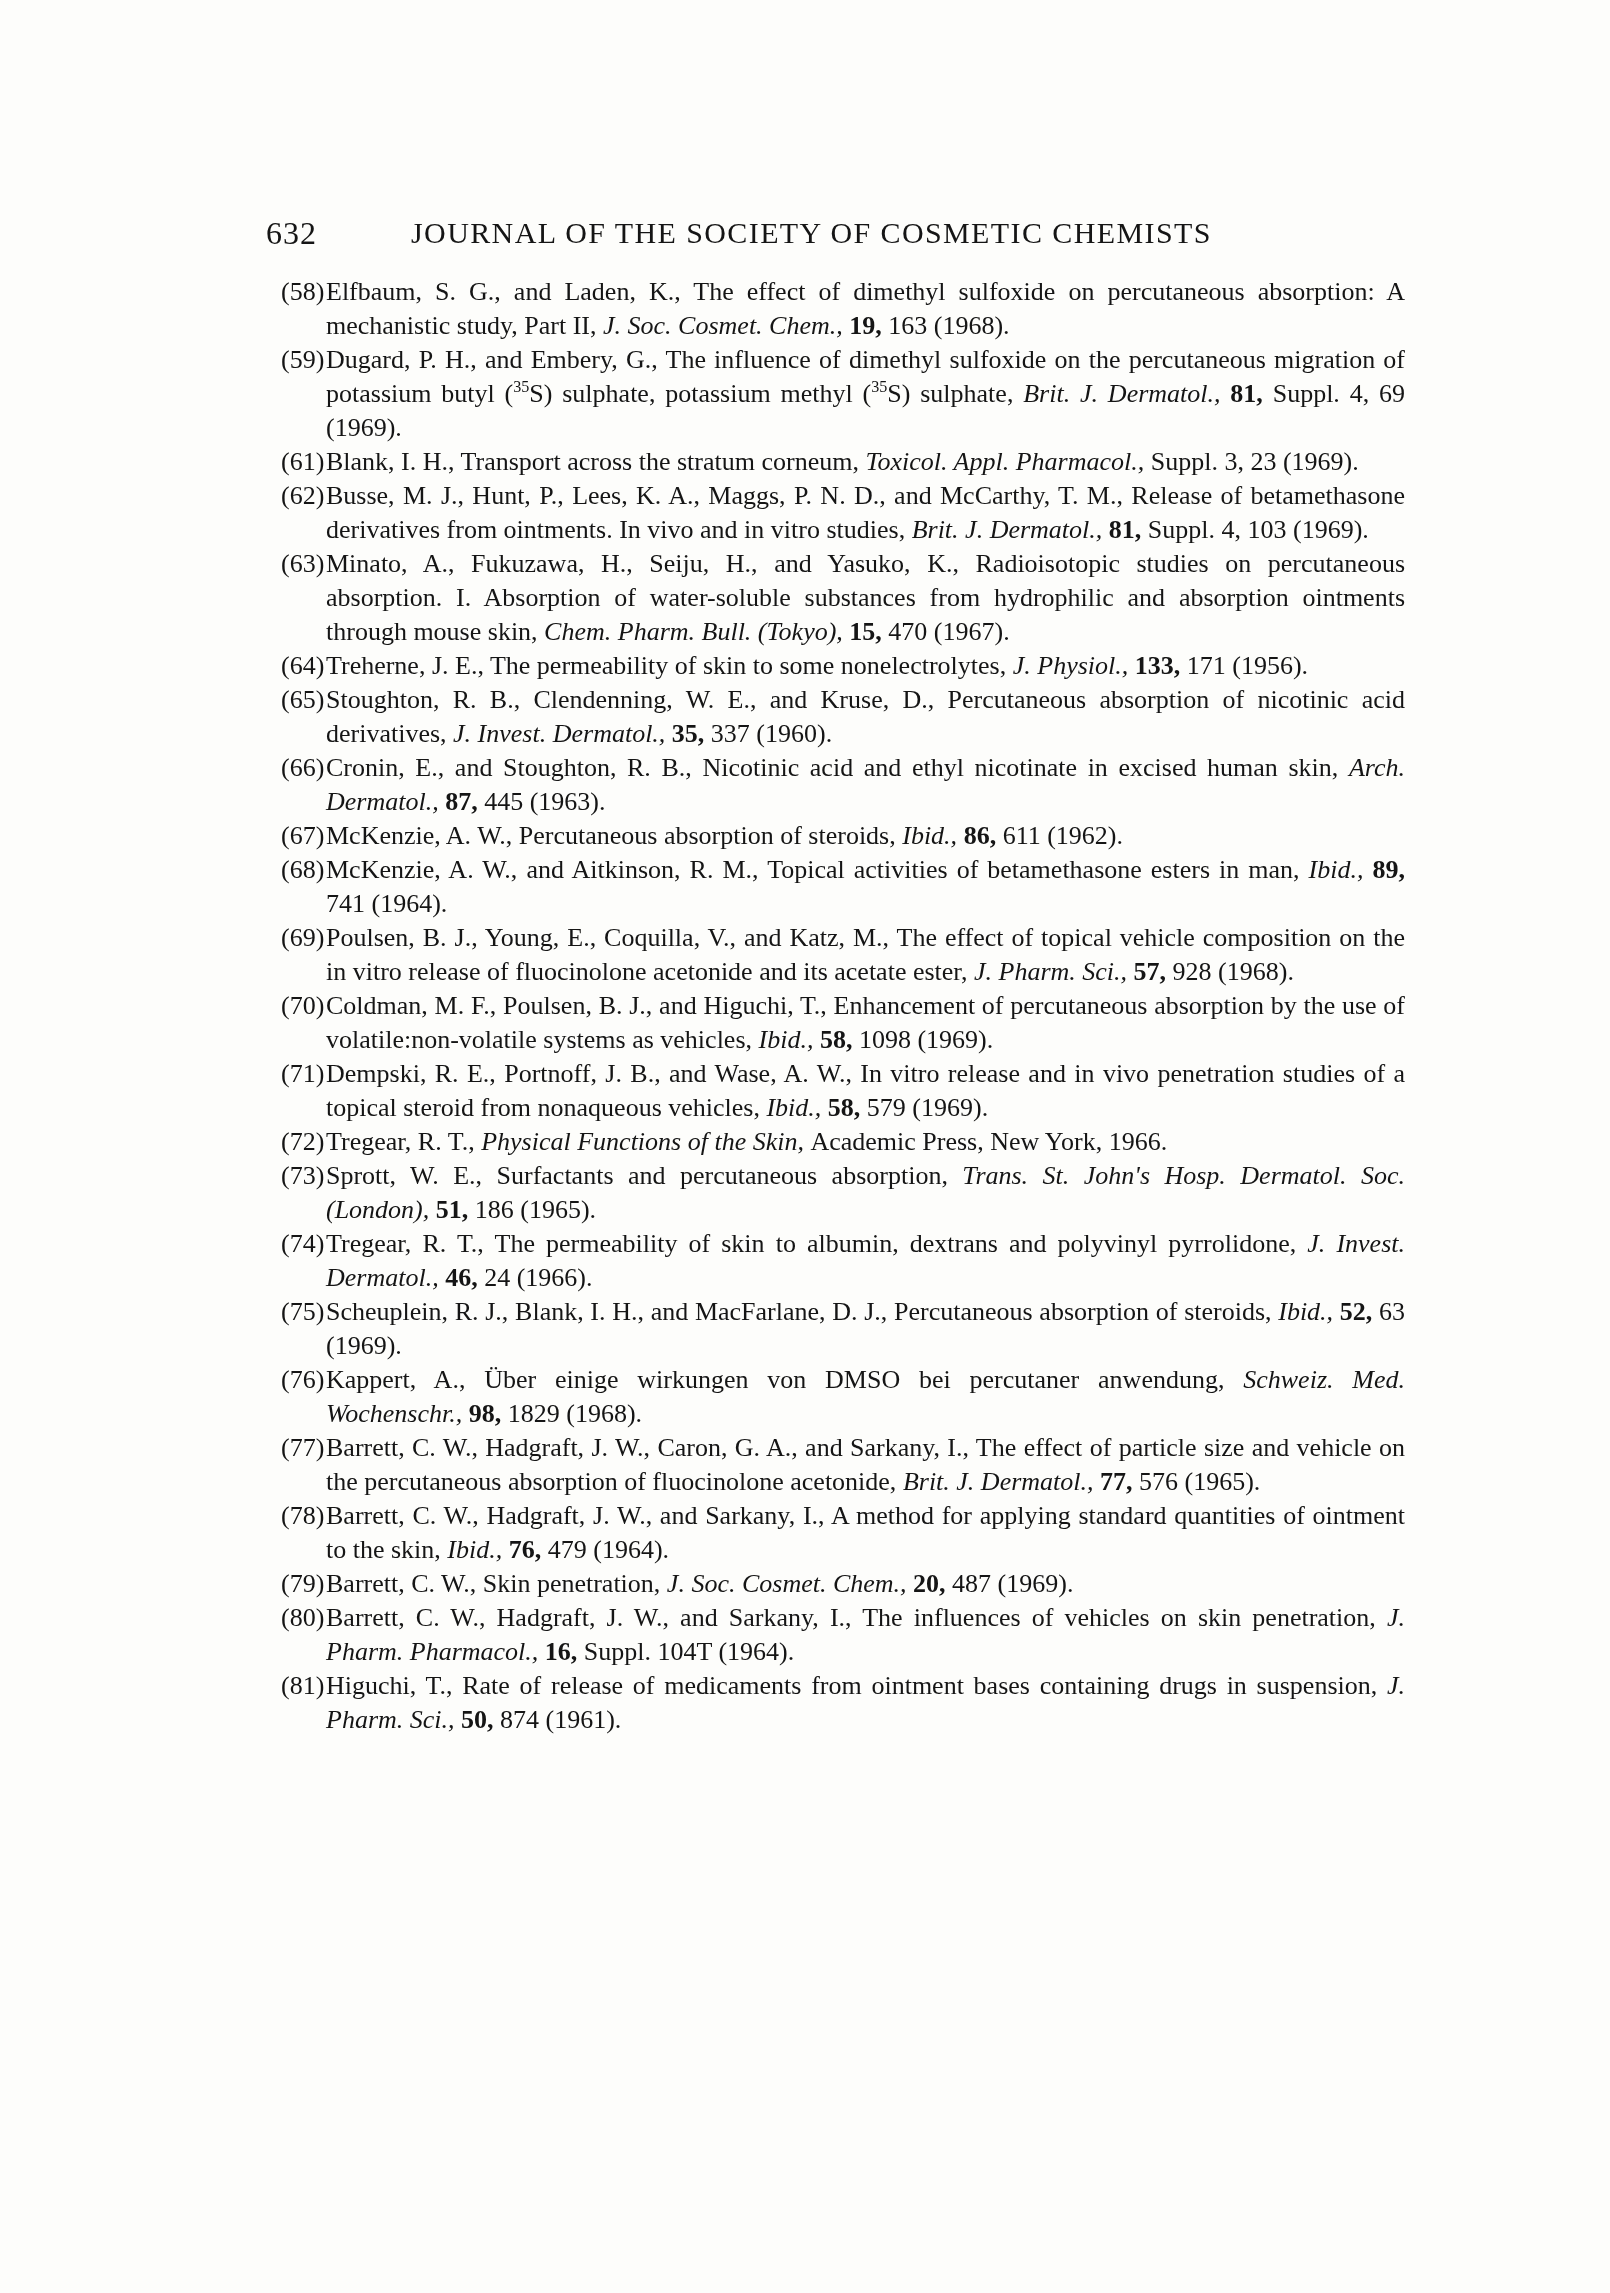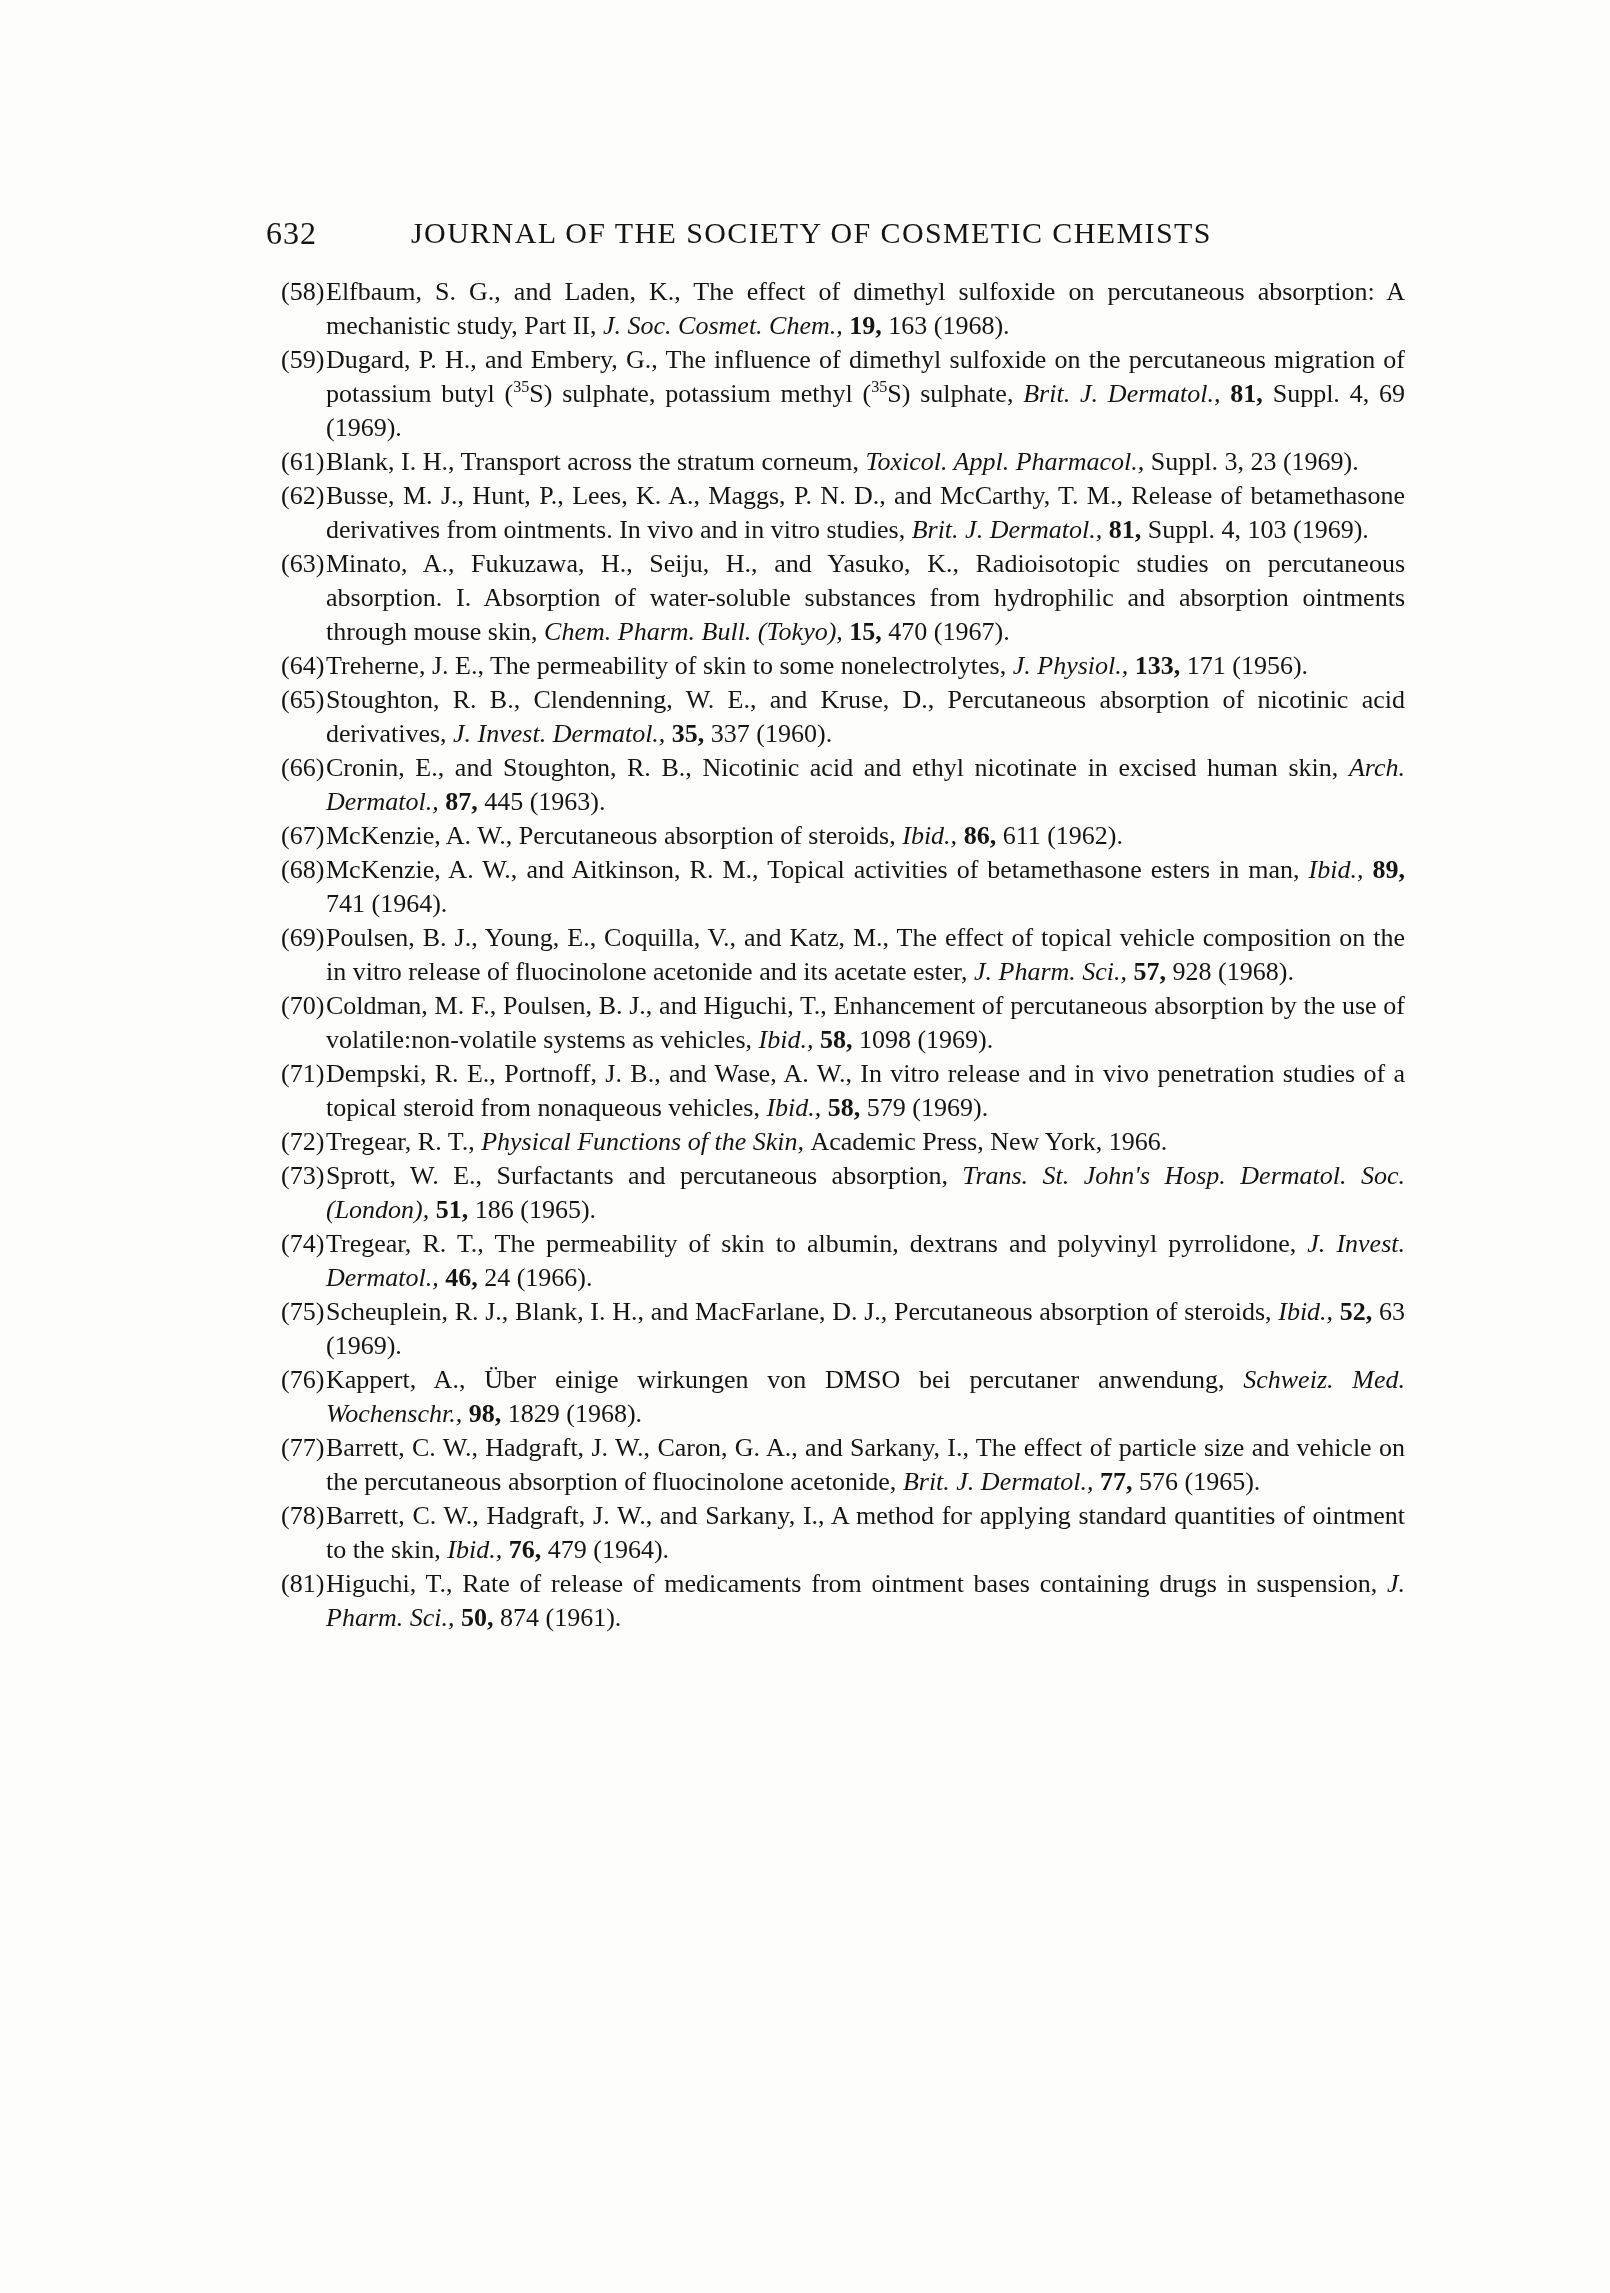"(79)Barrett, C. W., Skin penetration," div.ref { html: none -> <div><span>(79)</span><span><span>Barrett, C. W., Skin penetration, </span><span>J. Soc. Cosmet. Chem., </span><span>20, </span><span>487 (1969).</span></span></div> }
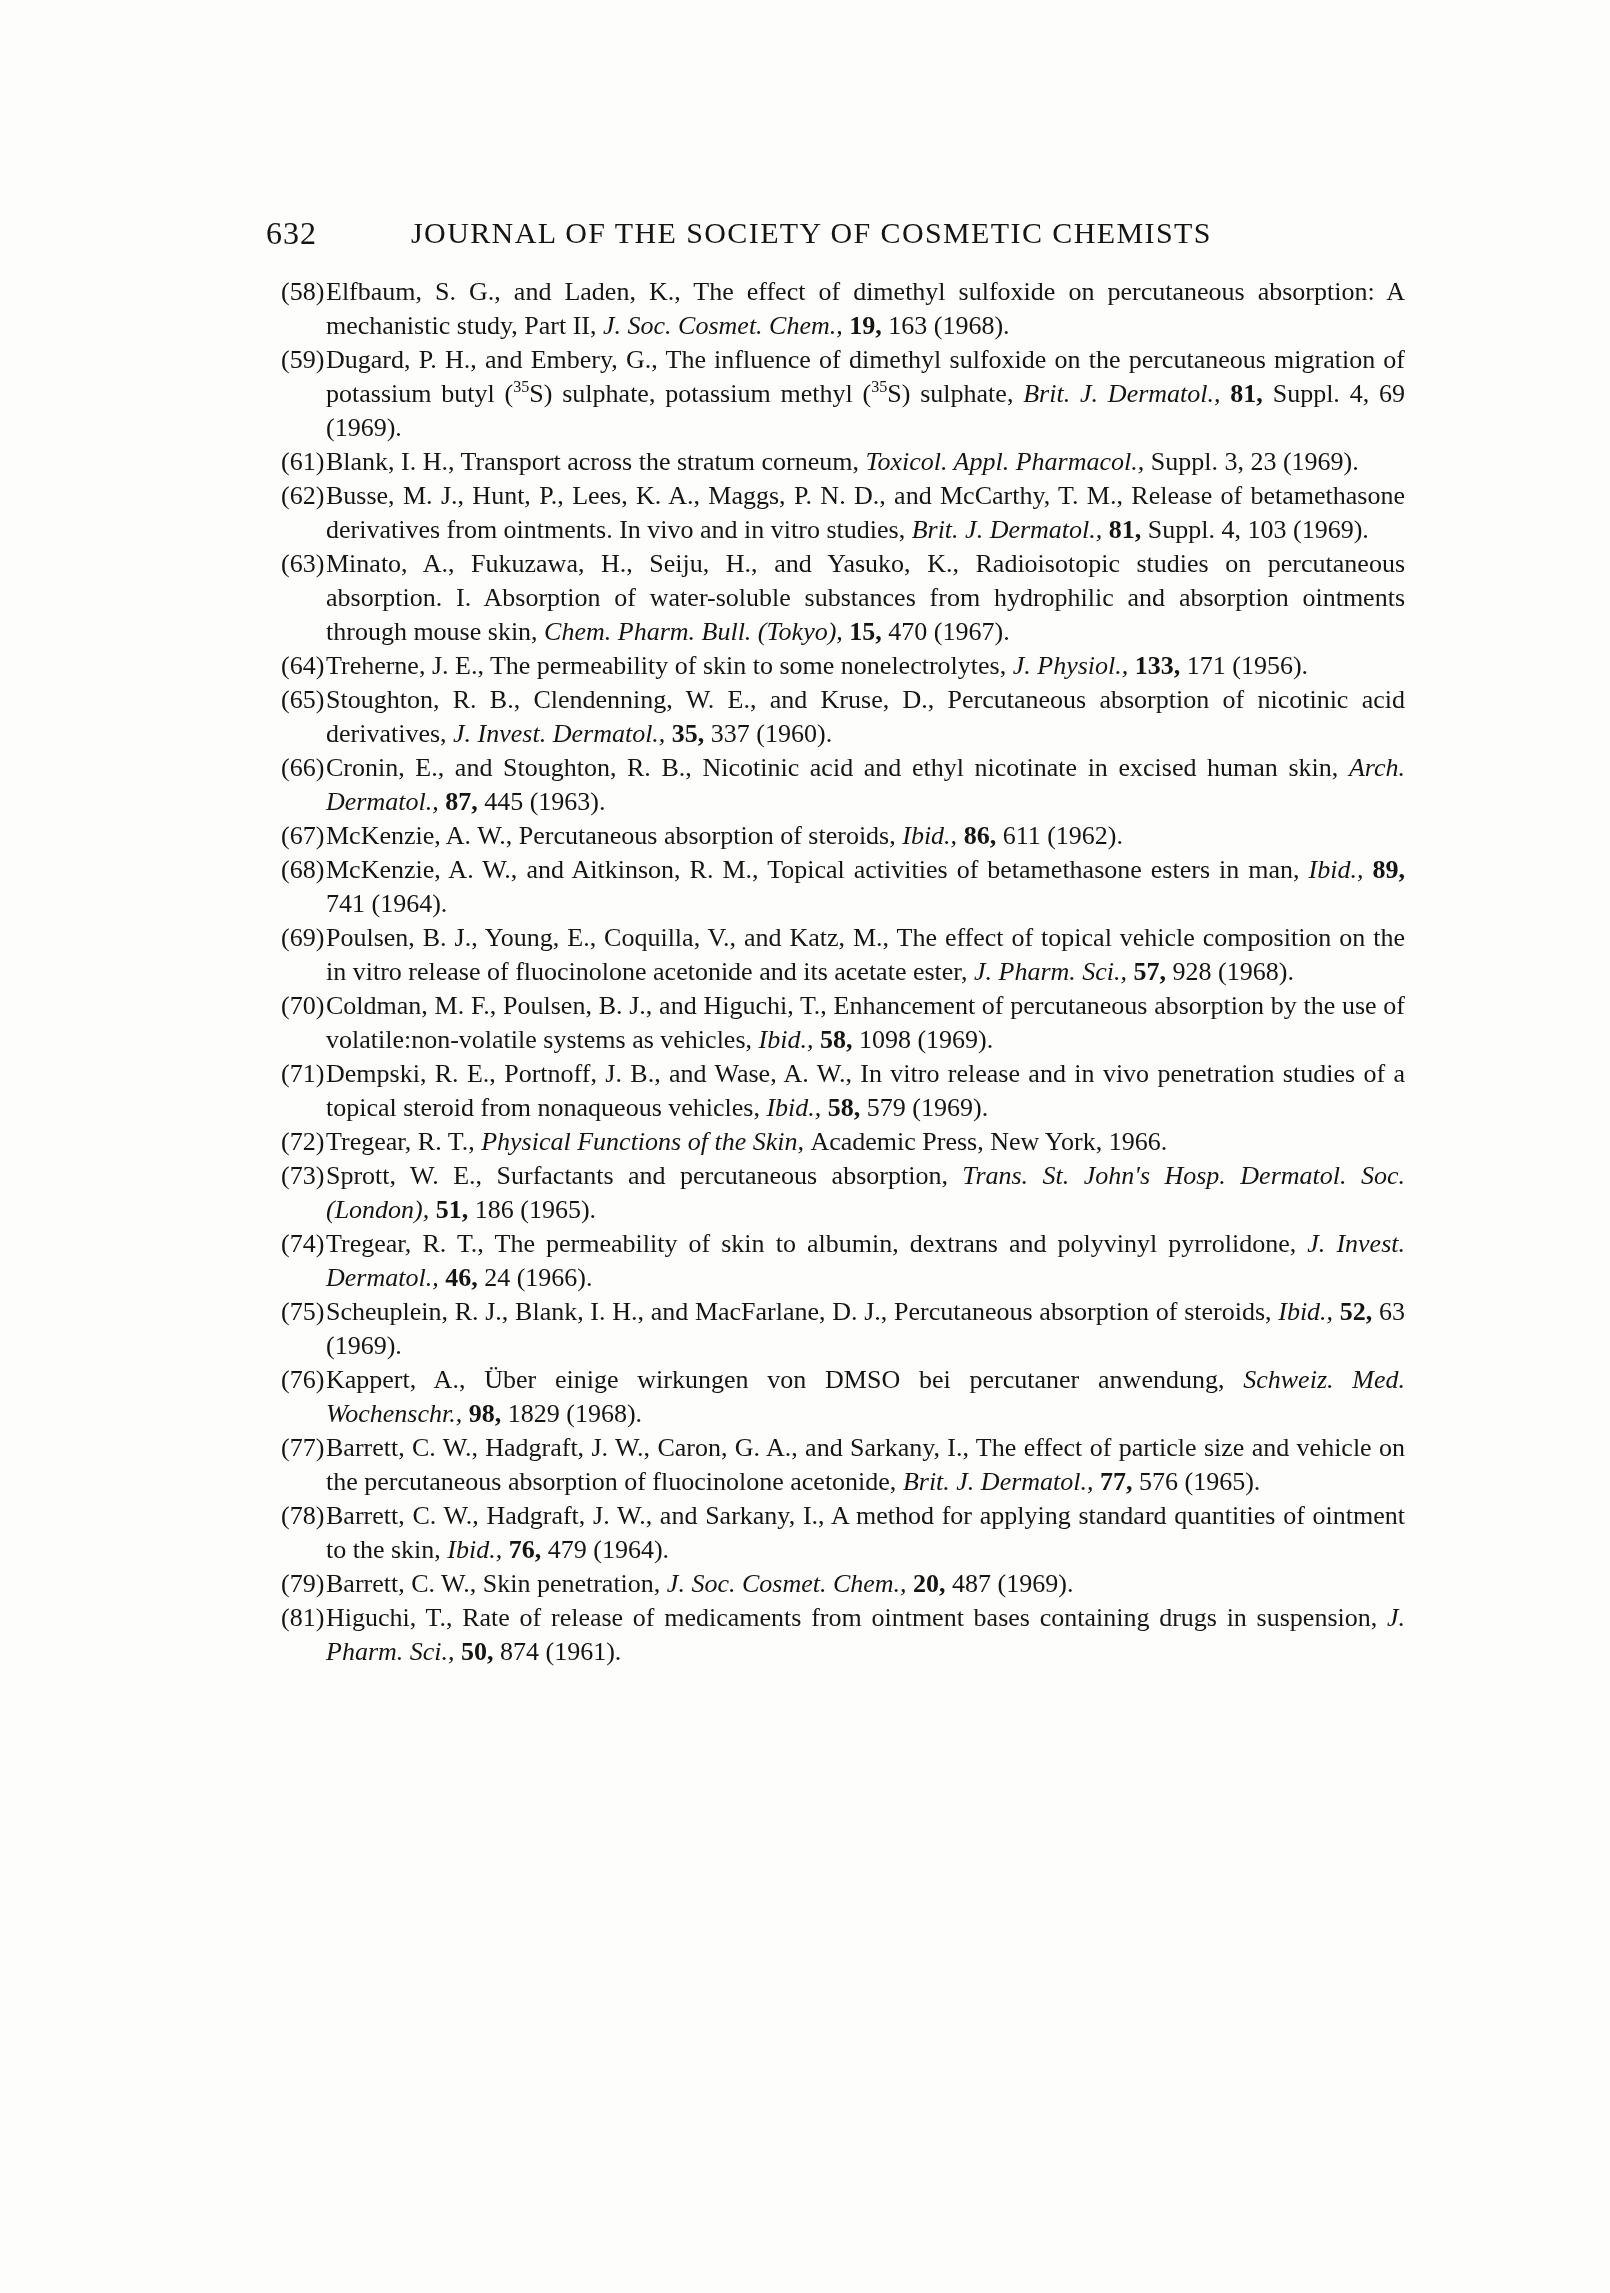"(80)Barrett, C. W., Hadgraft, J." div.ref { html: none -> <div><span>(80)</span><span><span>Barrett, C. W., Hadgraft, J. W., and Sarkany, I., The influences of vehicles on skin penetration, </span><span>J. Pharm. Pharmacol., </span><span>16, </span><span>Suppl. 104T (1964).</span></span></div> }
